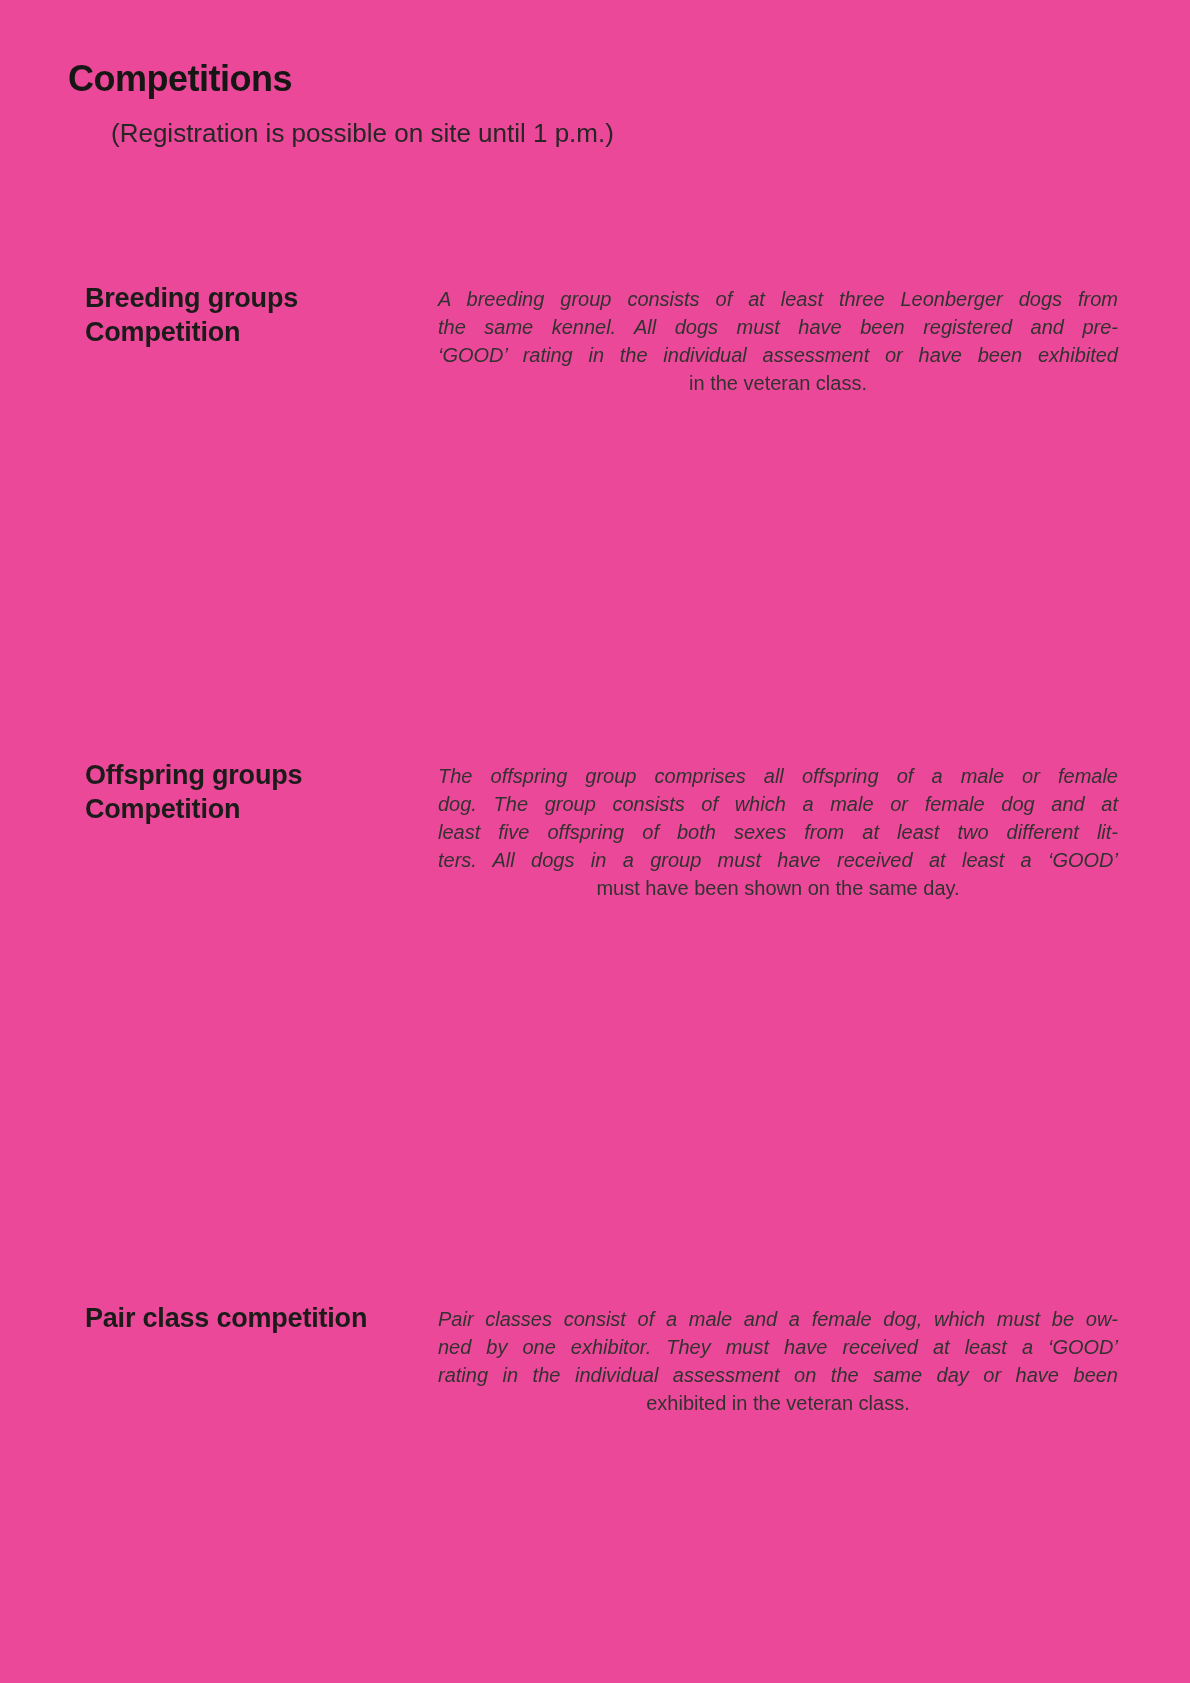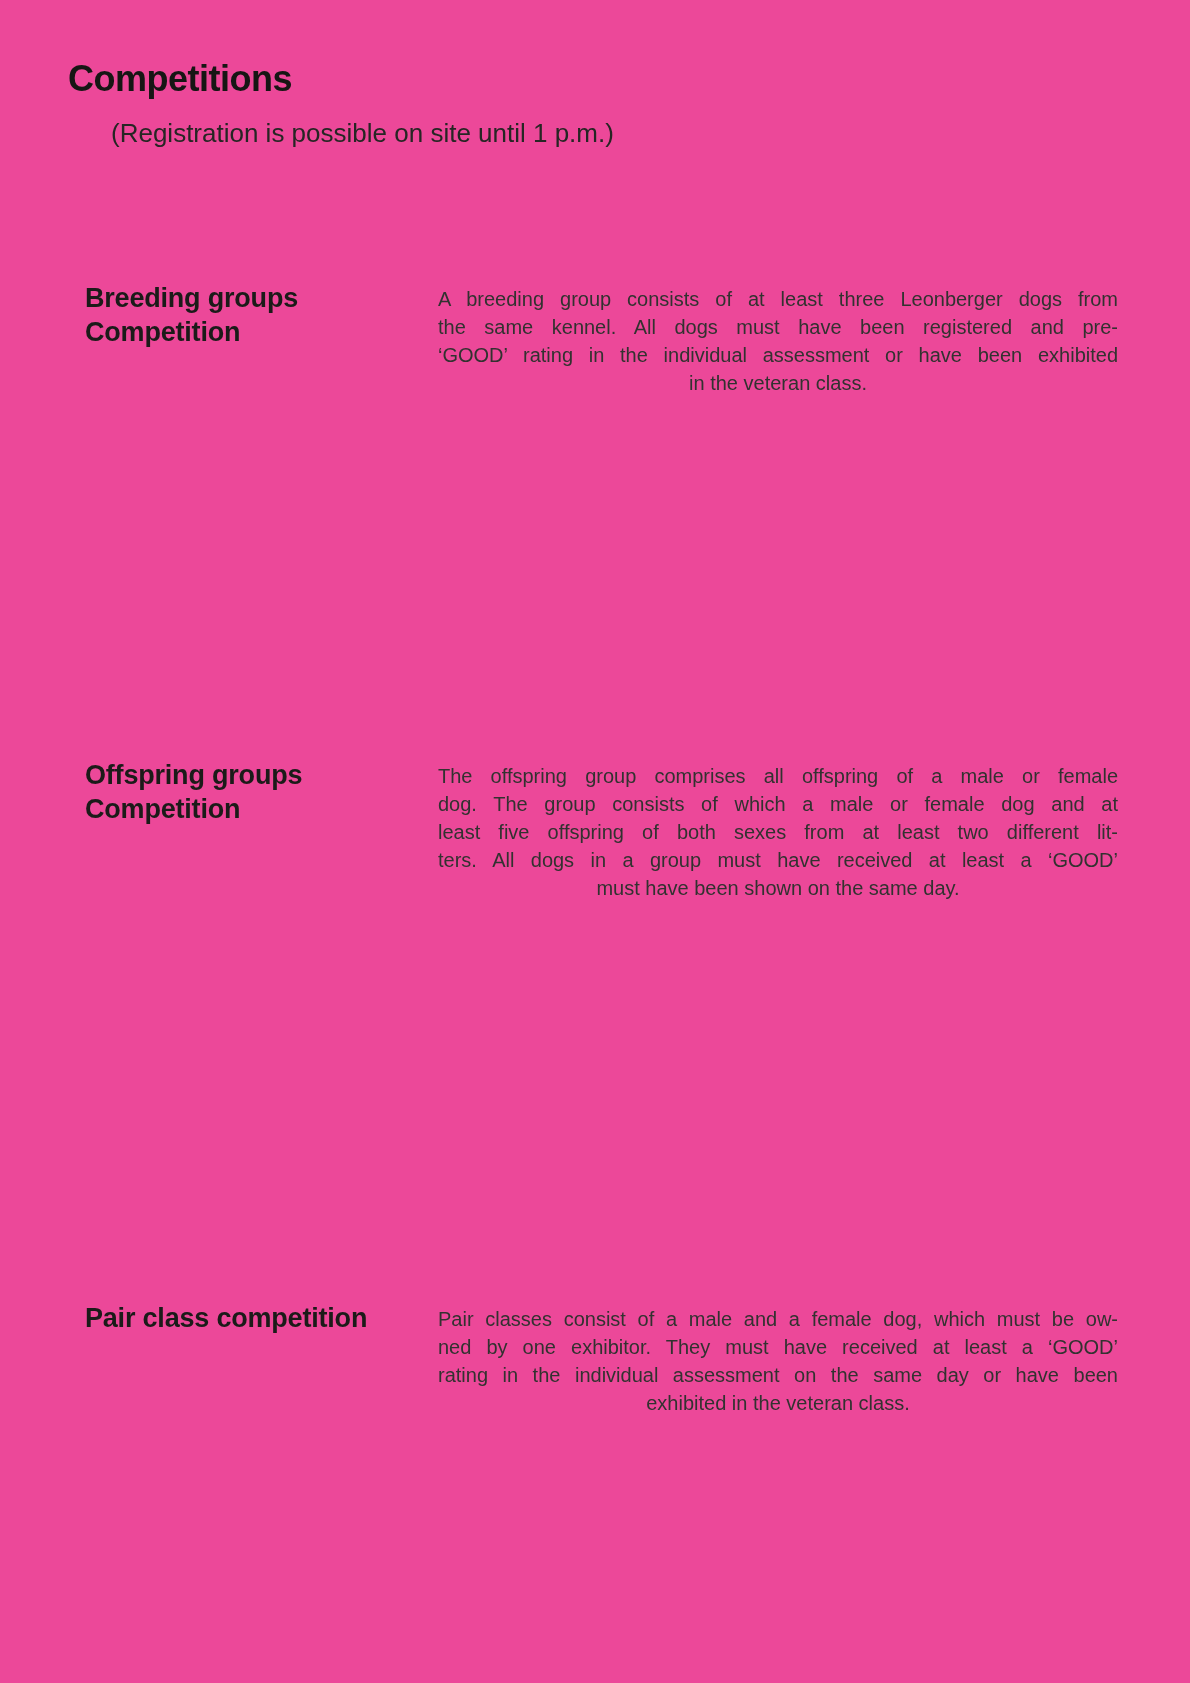"A breeding group consists of" .jline { font-style: none -> italic }
